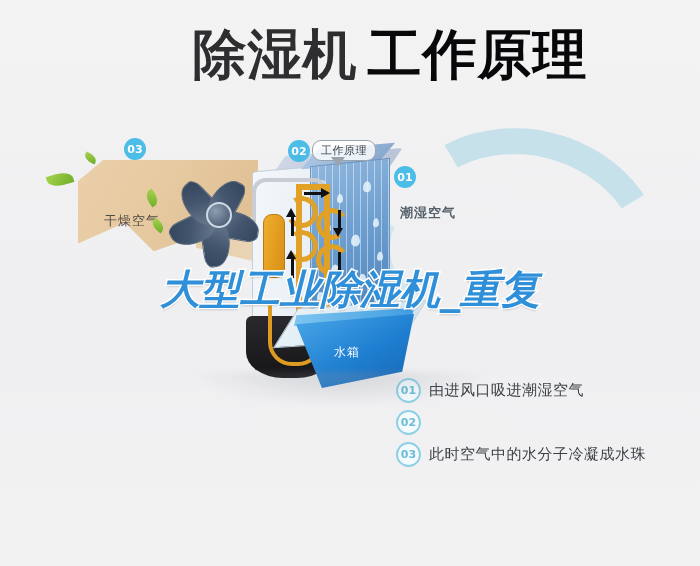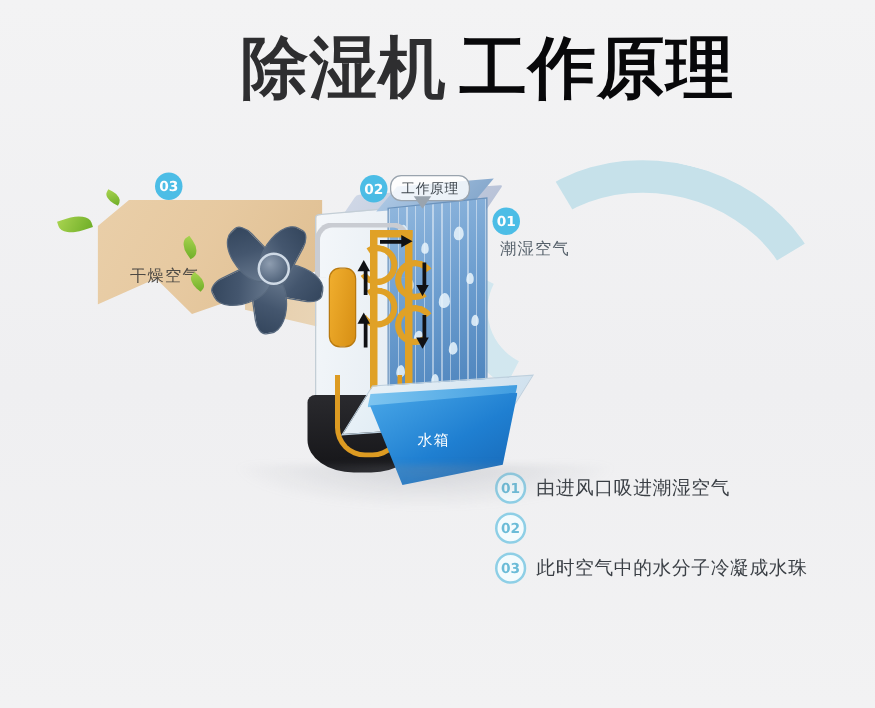"潮湿空气" .lbl-humidair { font-weight: none -> bold; top: 72px -> 86px }
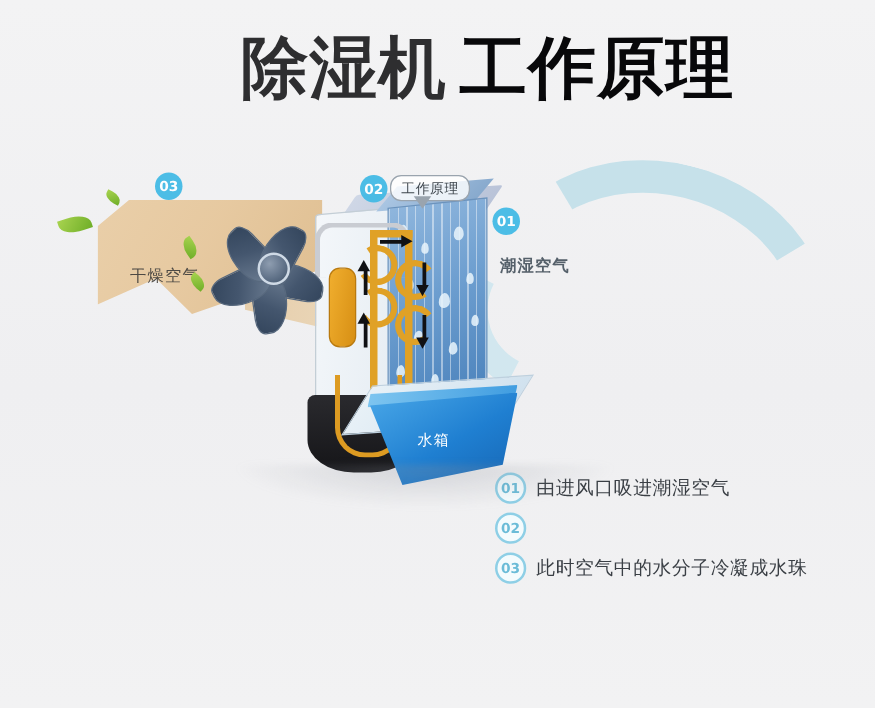"大型工业除湿机_重复" div.watermark { html: none -> <div>大型工业除湿机_重复</div> }
